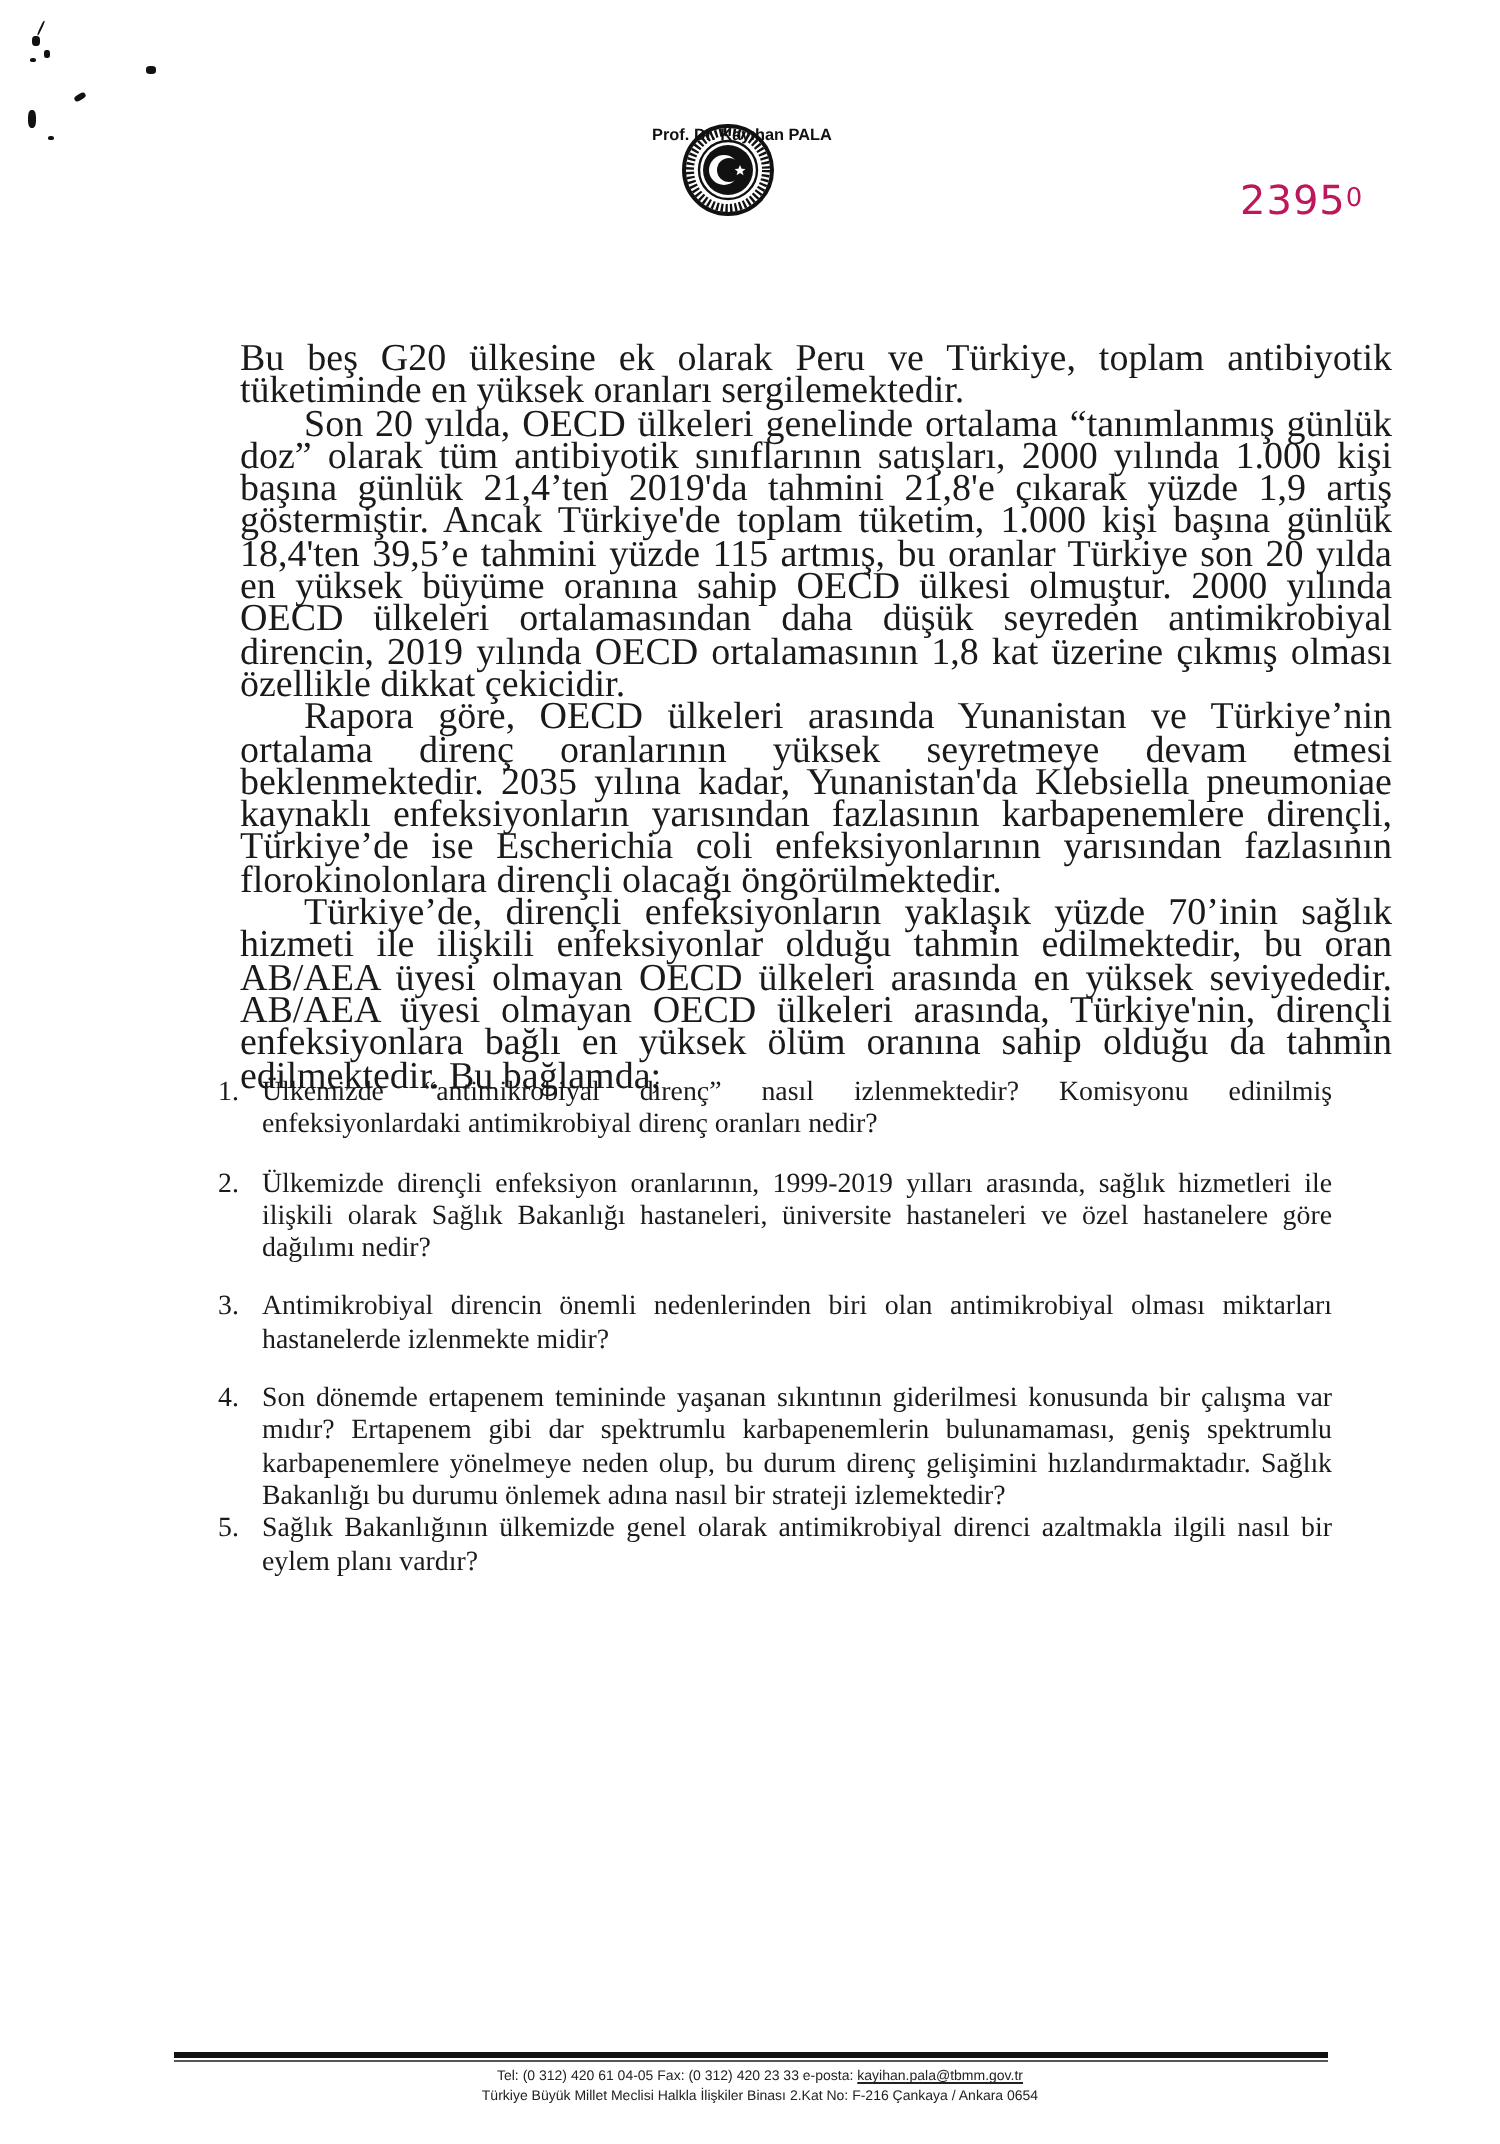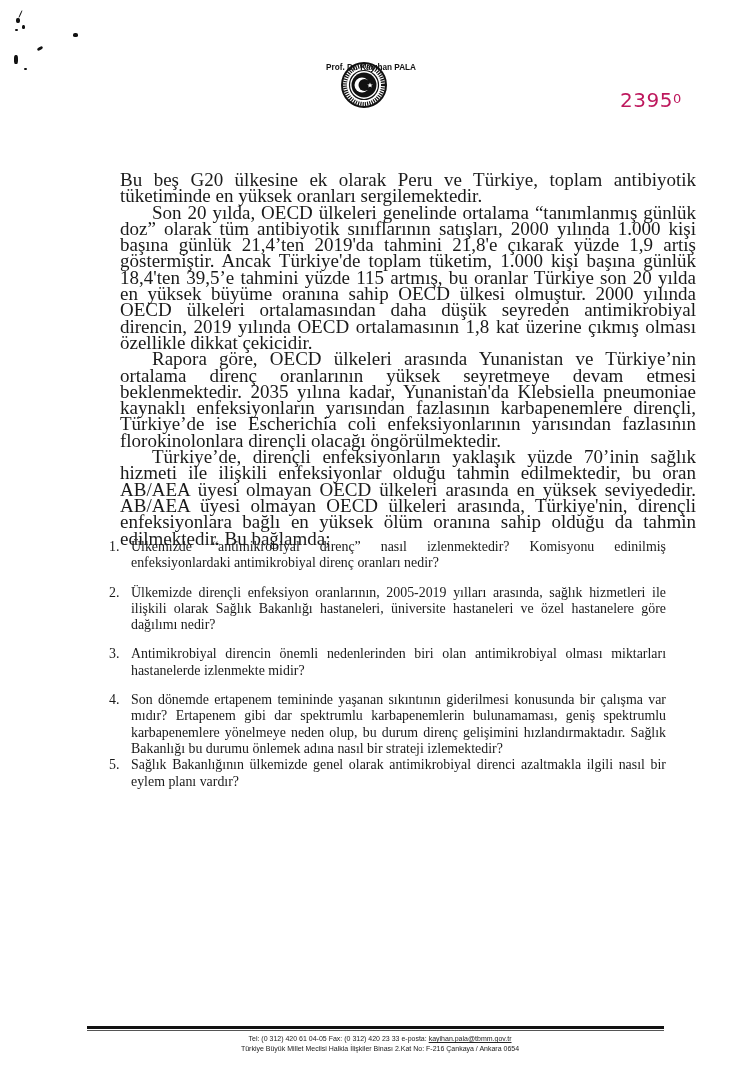"Ülkemizde dirençli enfeksiyon" span { text: 2005-2019 -> 1999-2019 }
